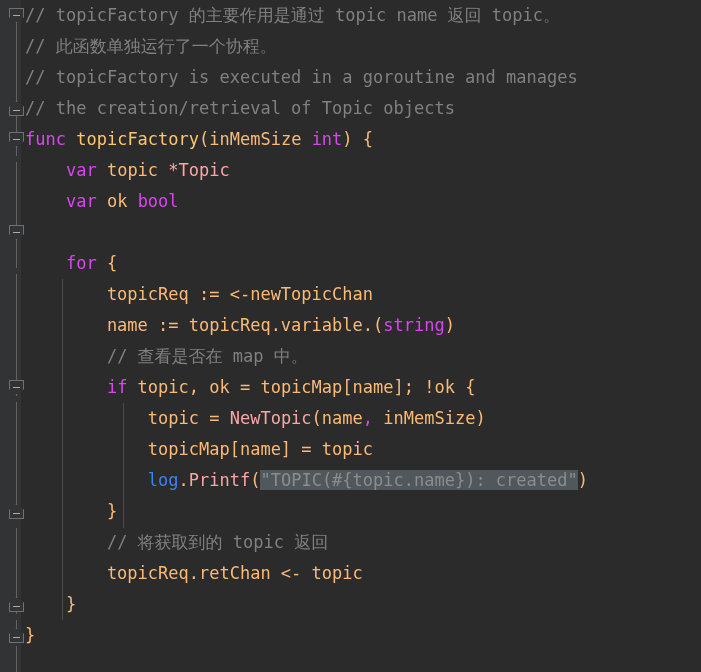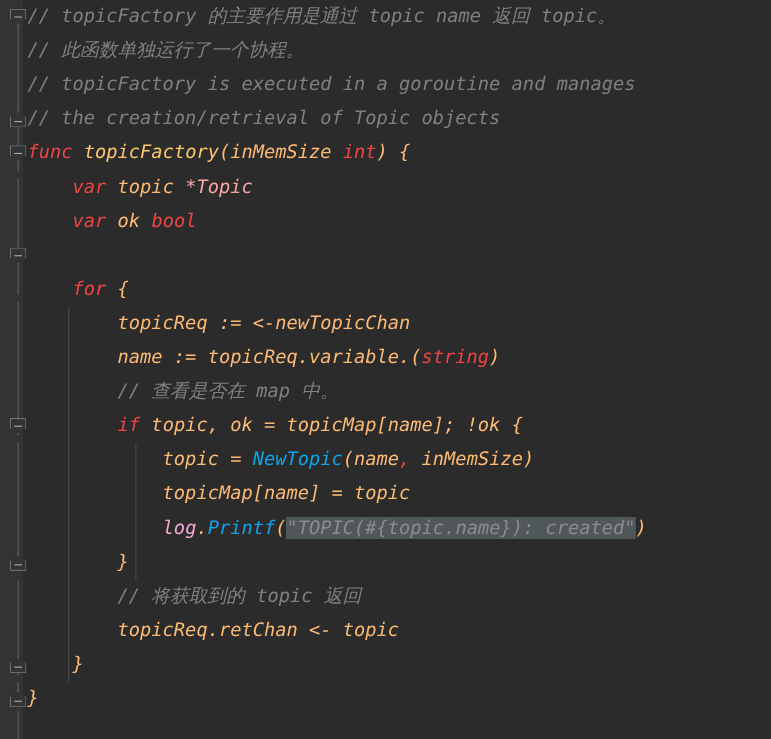"// topicFactory 的主要作用是通过 topic name" .line { font-style: italic -> none }
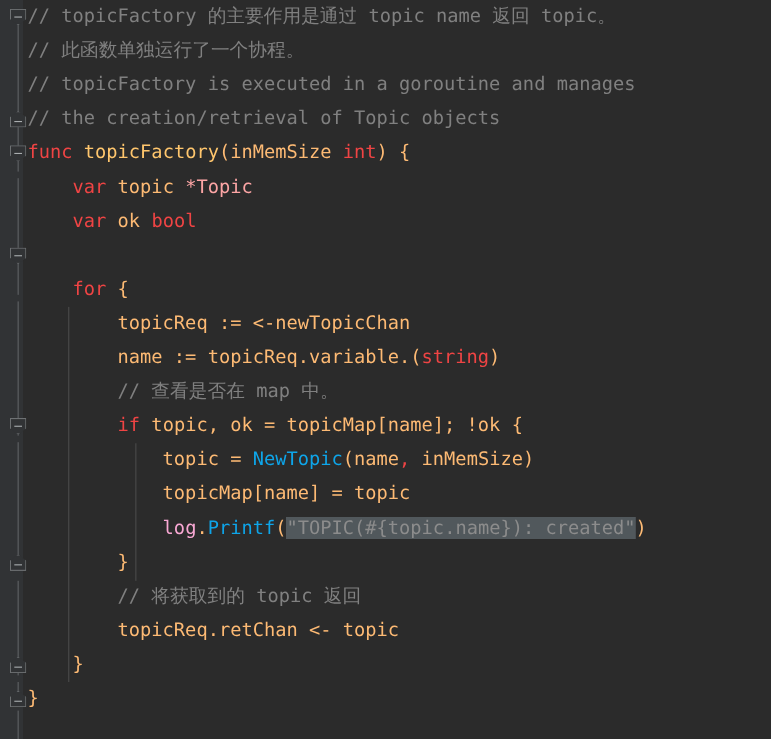"func" .t-kw { color: #ef4444 -> #d946ef }
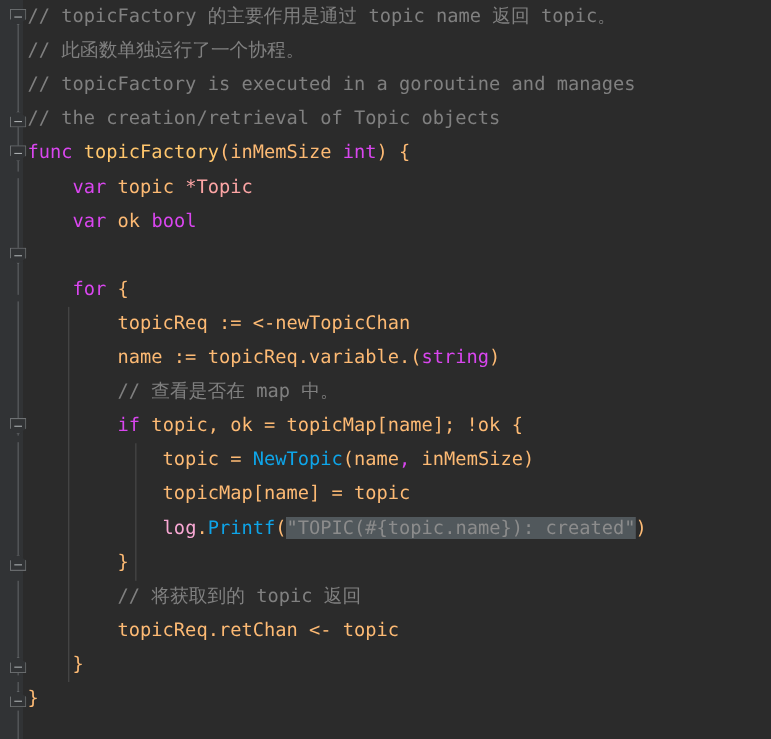"NewTopic" .t-call { color: #0ea5e9 -> #fca5a5 }
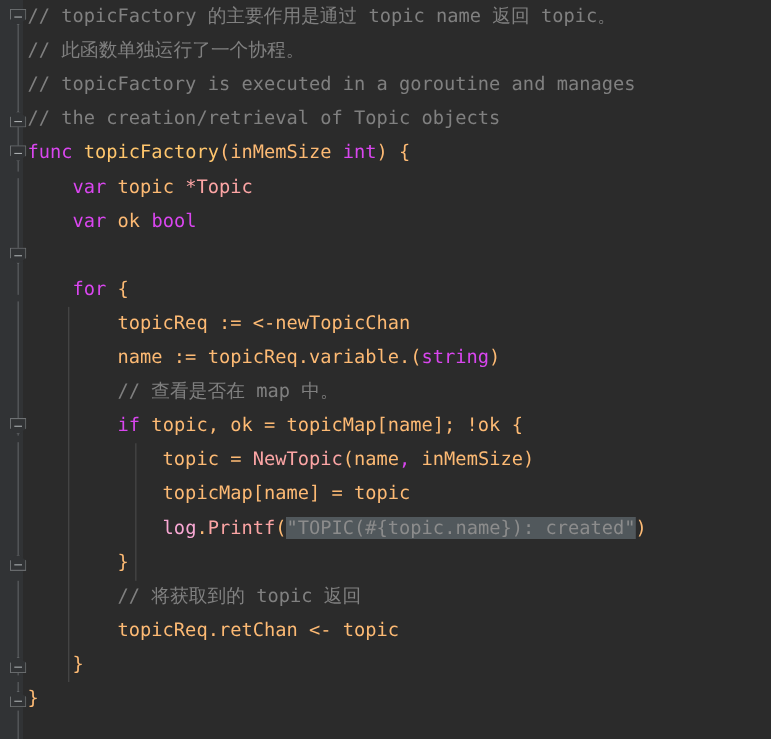"log" .t-pkg { color: #f9a8d4 -> #3b82f6 }
